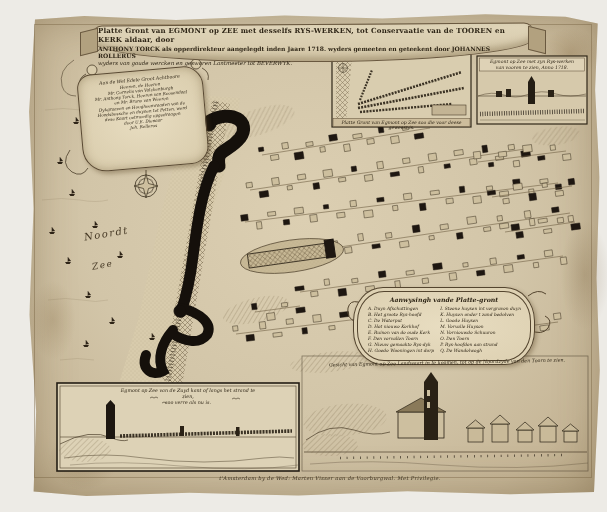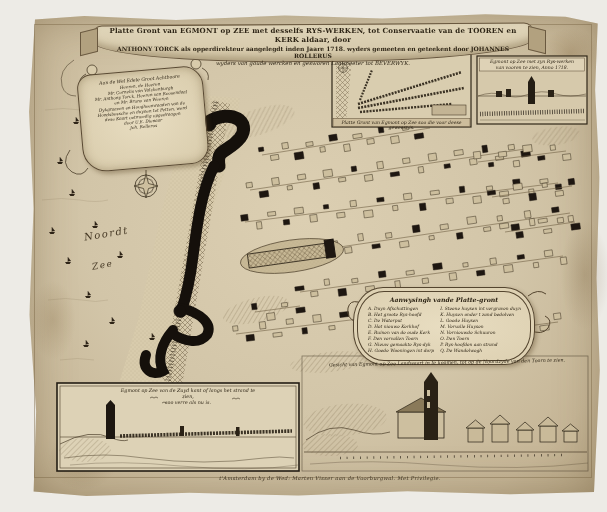"Platte Gront van EGMONT op ZEE met" .title-block { text-align: center -> left }
